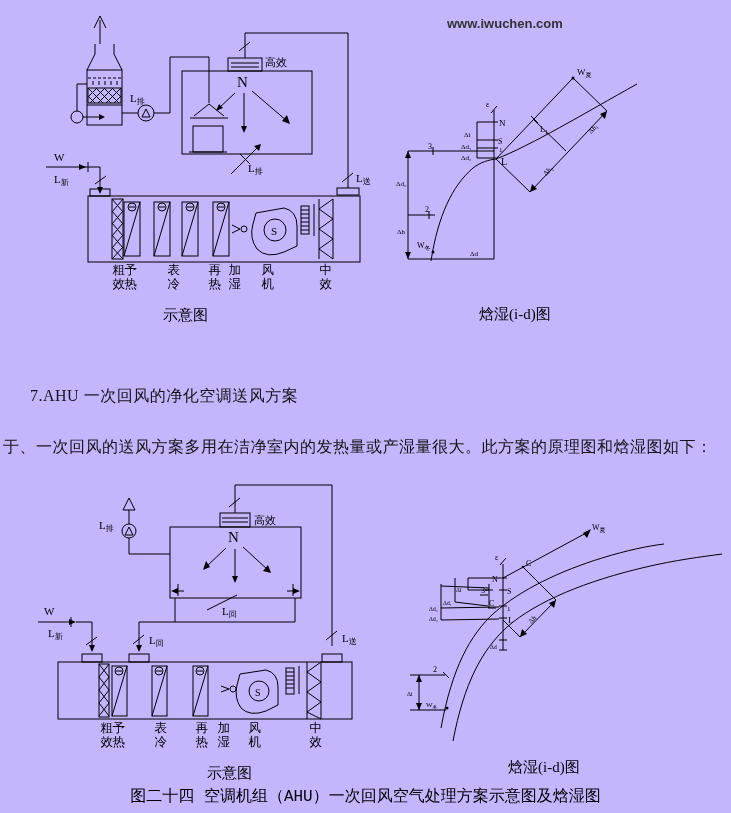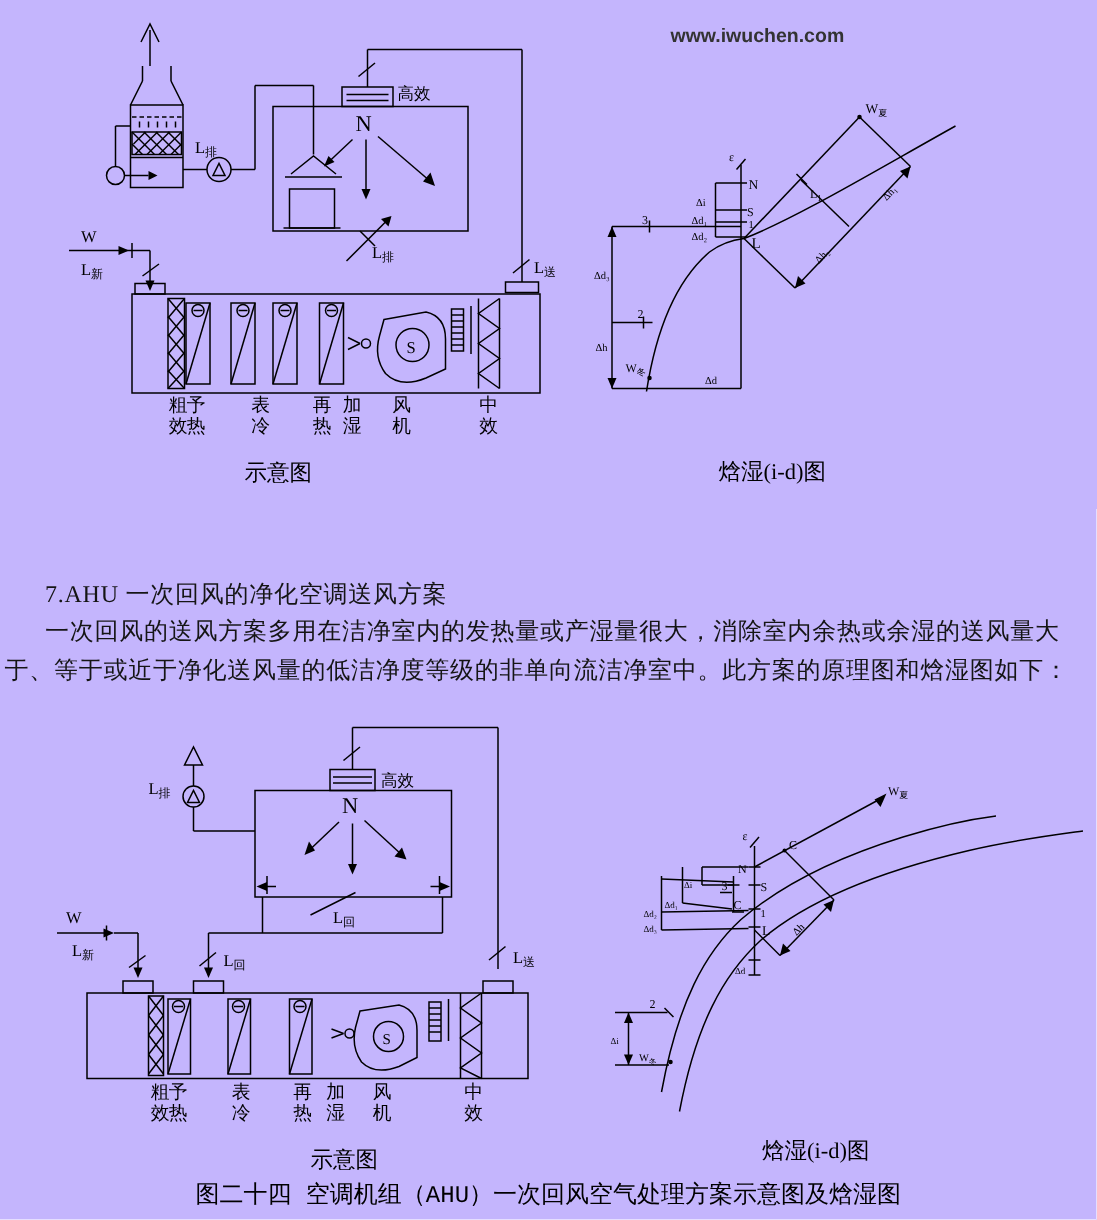"一次回风的送风方案多用在洁净室内的发热量或产湿量很大，消除室内余热或余湿的送风量" div.abs { html: <div>一次回风的送风方案多用在洁净室内的发热量或产湿量很大，消除室内余热或余湿的送风量大</div> -> none }
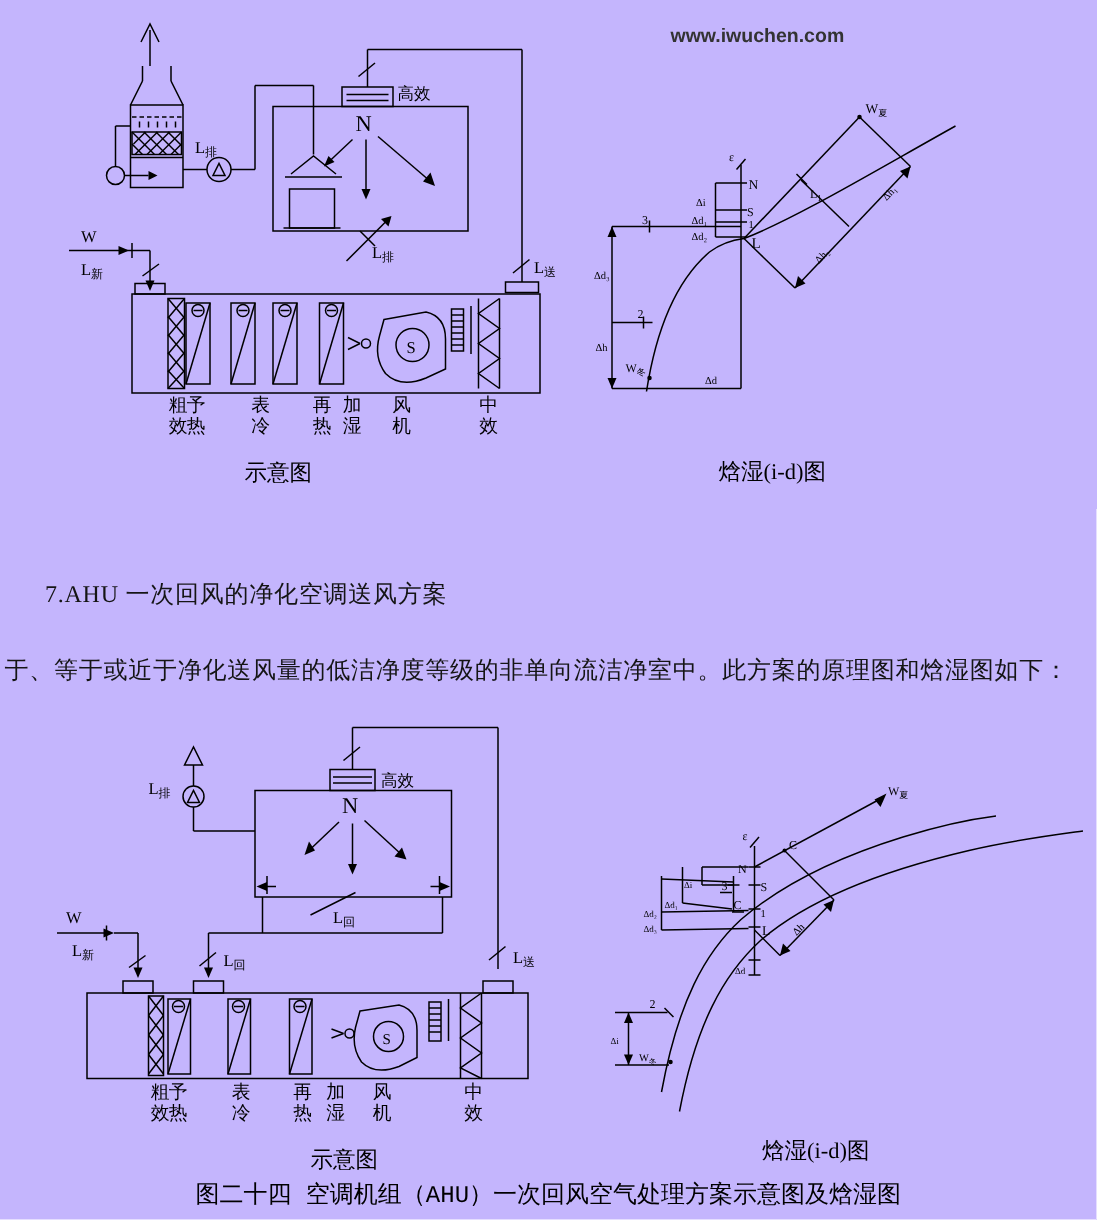"于、等于或近于净化送风量的低洁净度等级的非单向流洁净室中。此方案的原理图和焓湿图" div.abs { text: 等于或近于净化送风量的低洁净度等级的非单向流洁净室中 -> 一次回风的送风方案多用在洁净室内的发热量或产湿量很大 }
